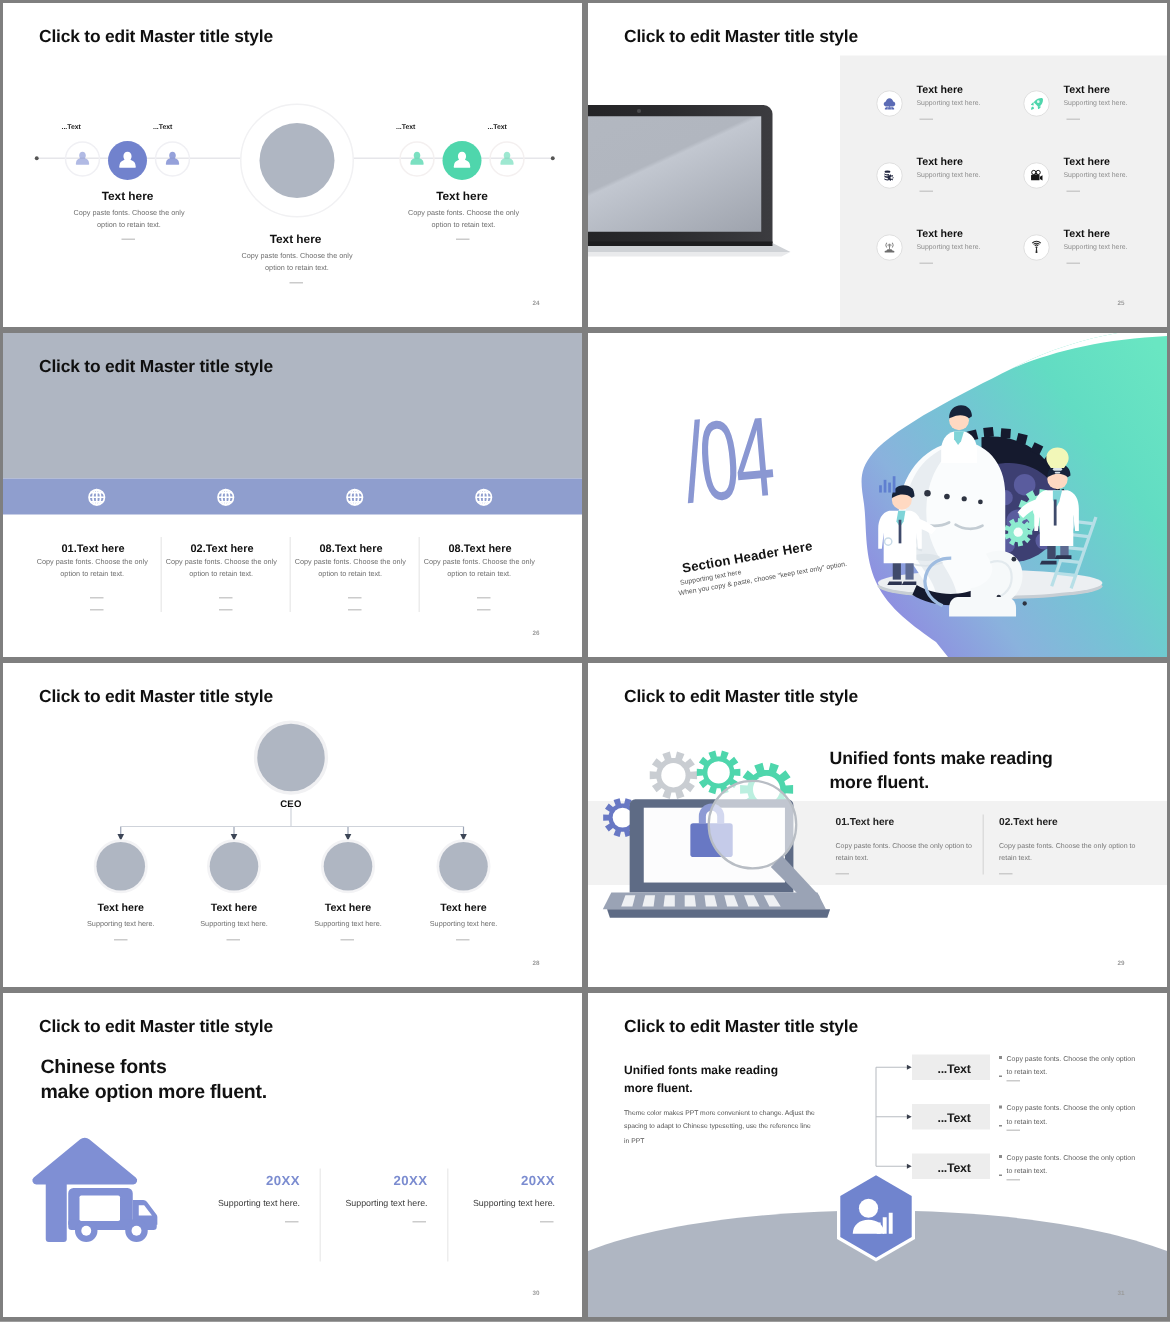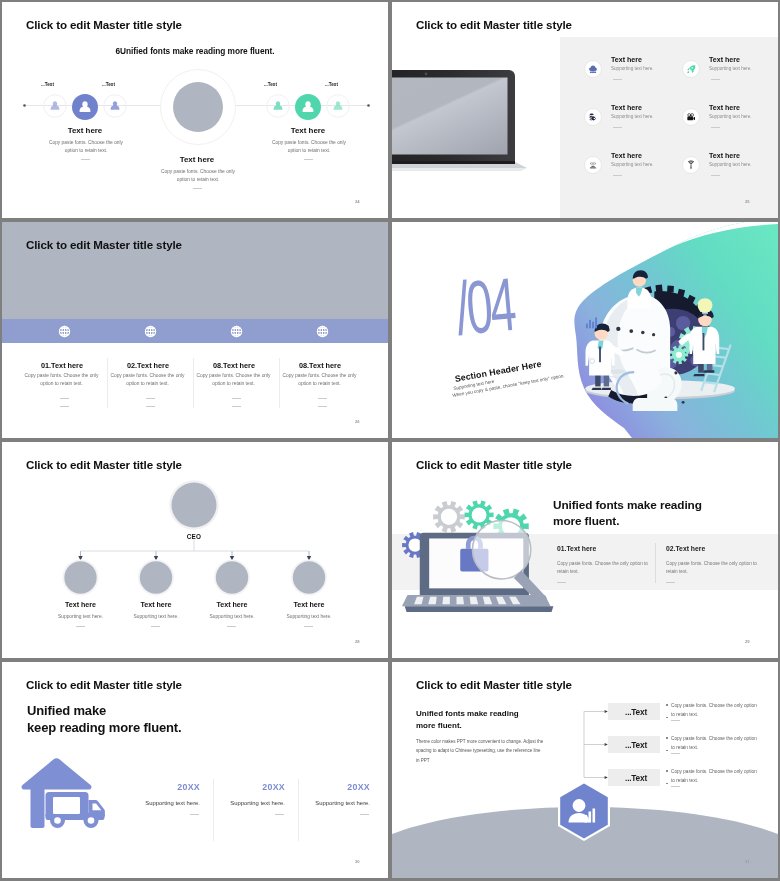"6Unified fonts make reading more" div.s1sub { html: <div>6Unified fonts make reading more fluent.</div> -> none }
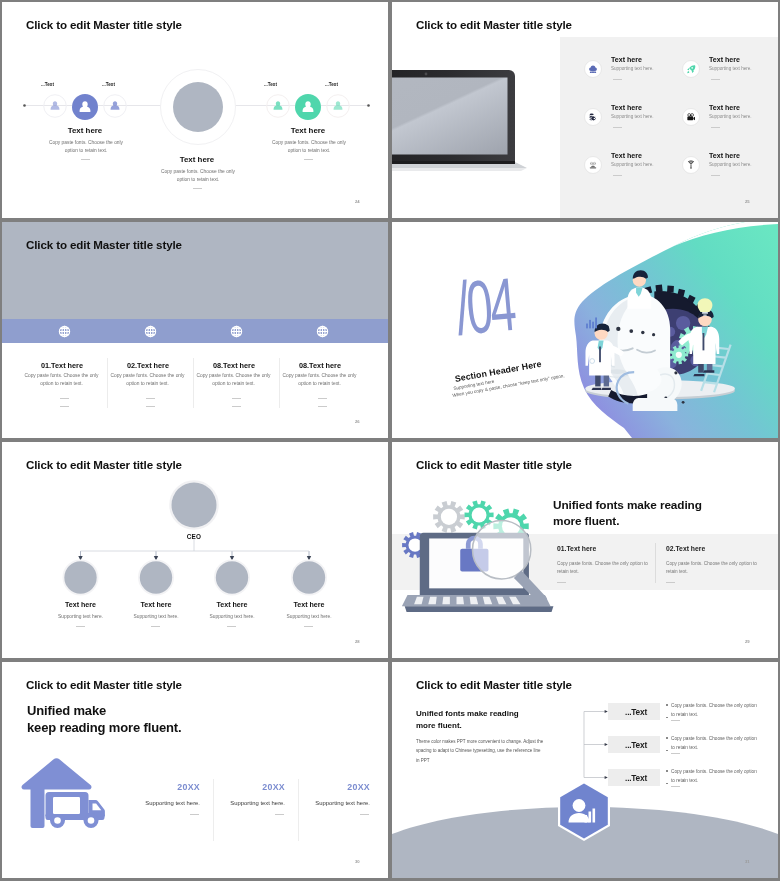"Unified make" div.s7h1 { text: Unified make -> Chinese fonts }
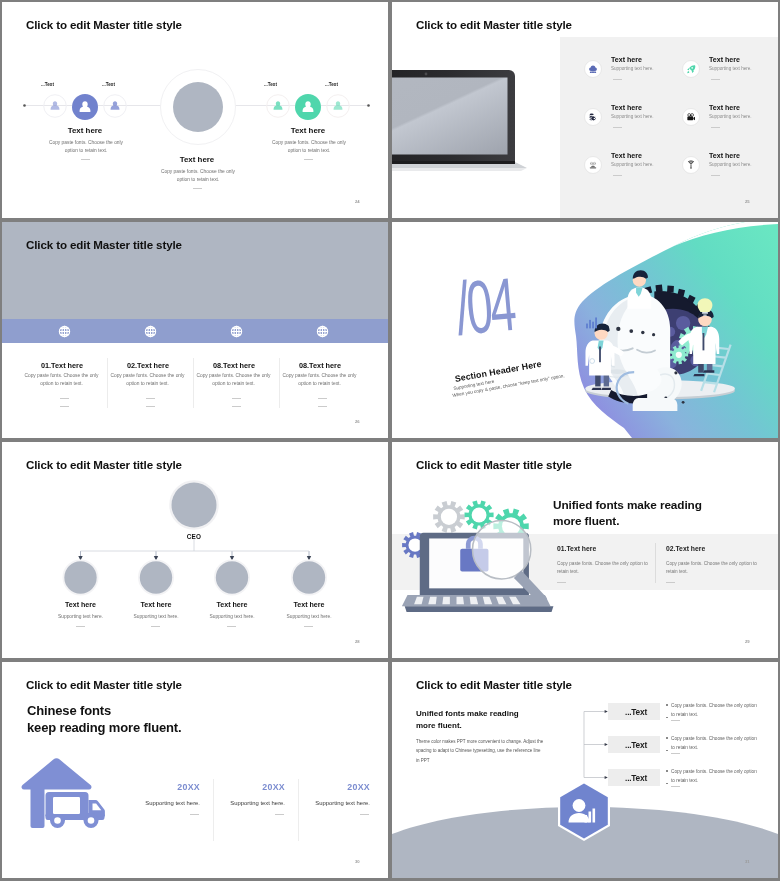"keep reading more fluent." div.s7h2 { text: keep reading -> make option }
